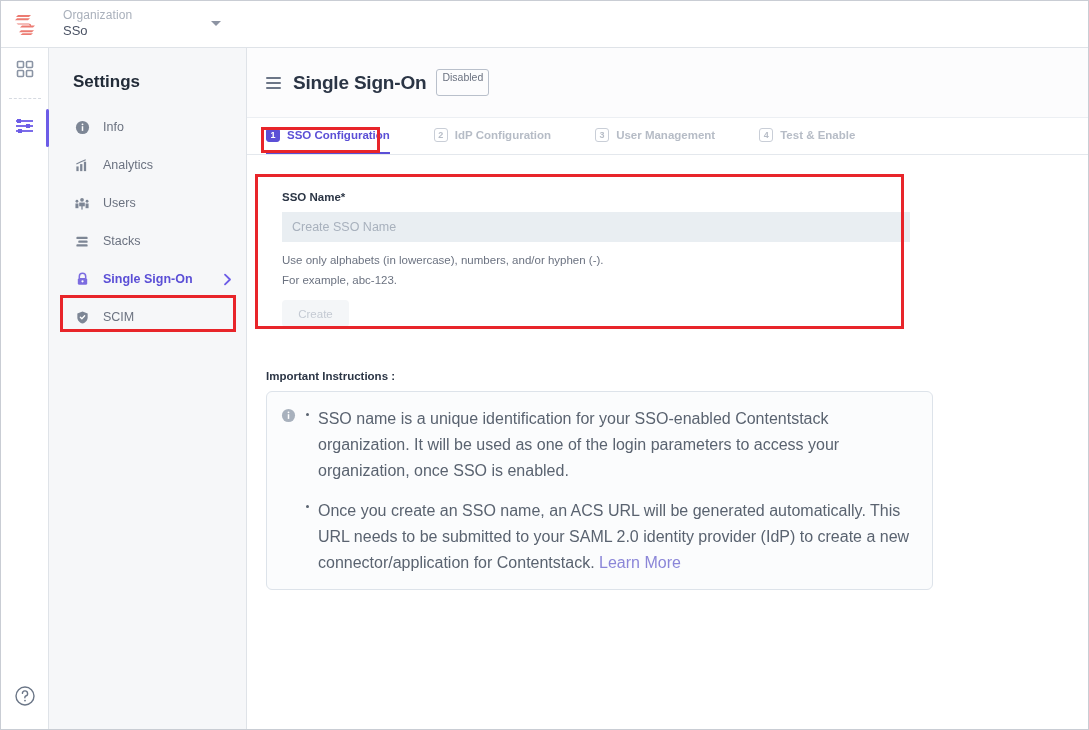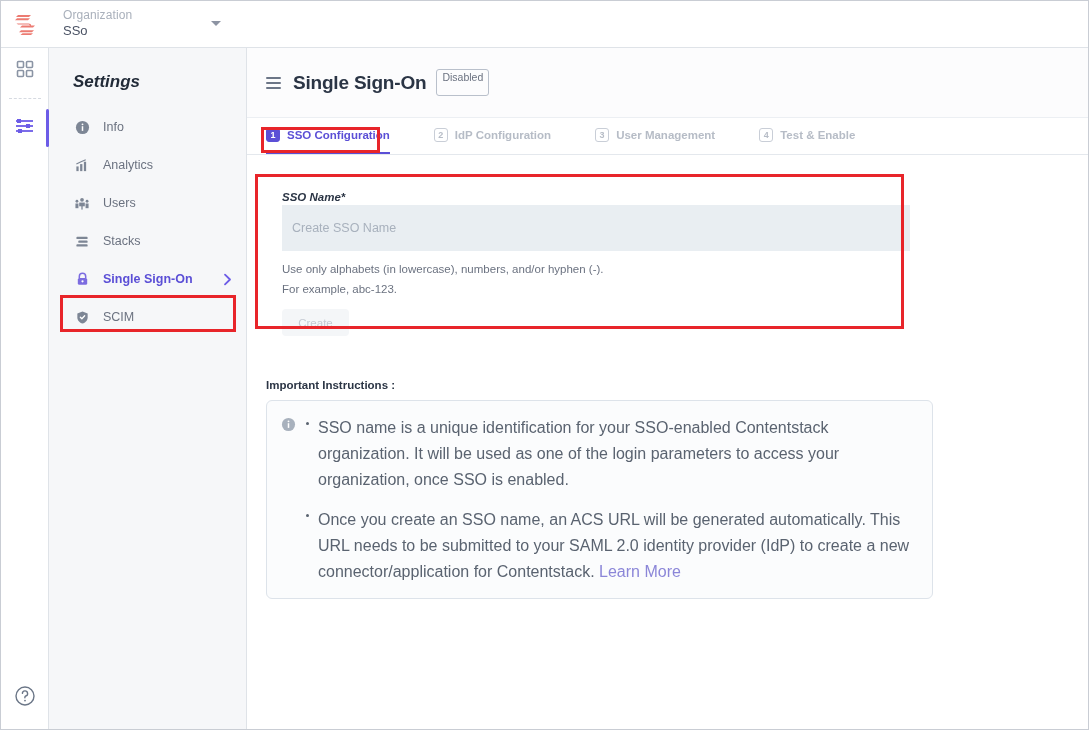"Settings" .sidebar-title { font-style: italic -> none }
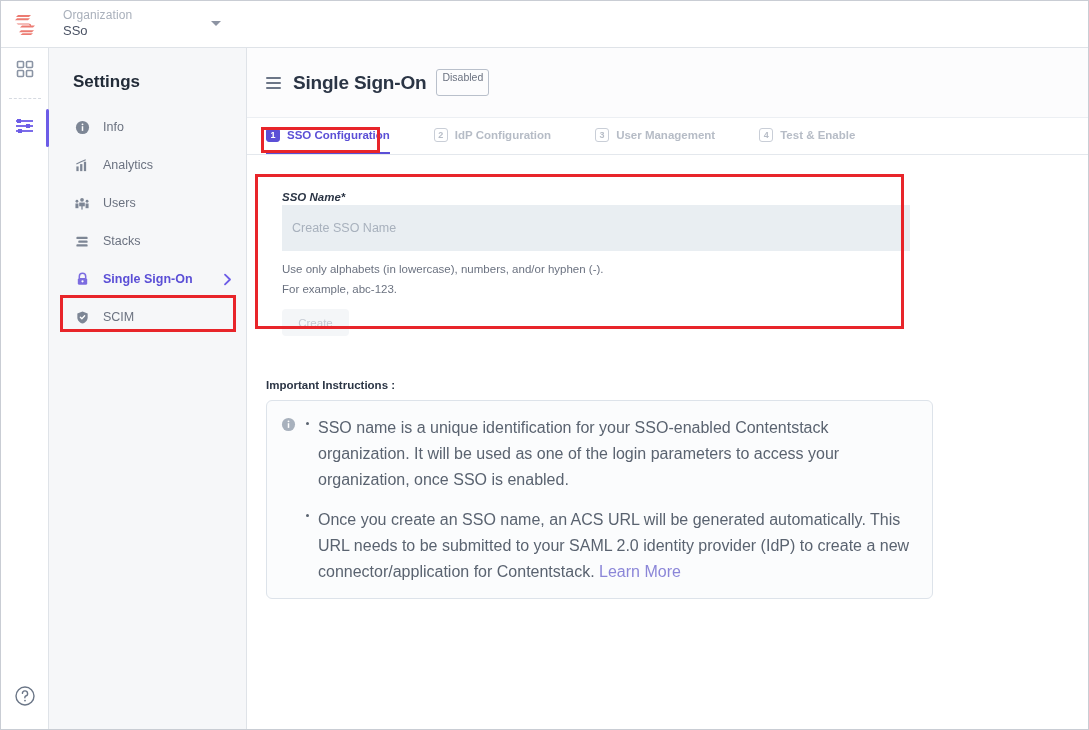"SSO Name*" .field-label { font-style: italic -> none }
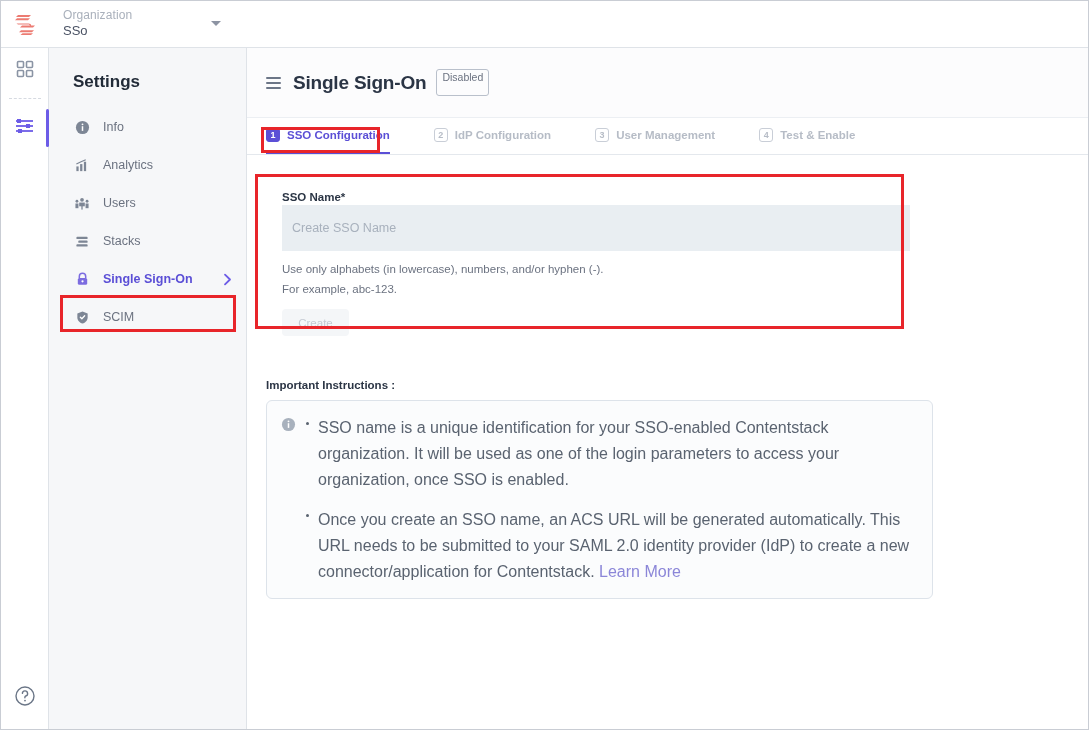"Create SSO Name" .text-input { height: 46px -> 30px; margin-top: 2px -> 9px }
